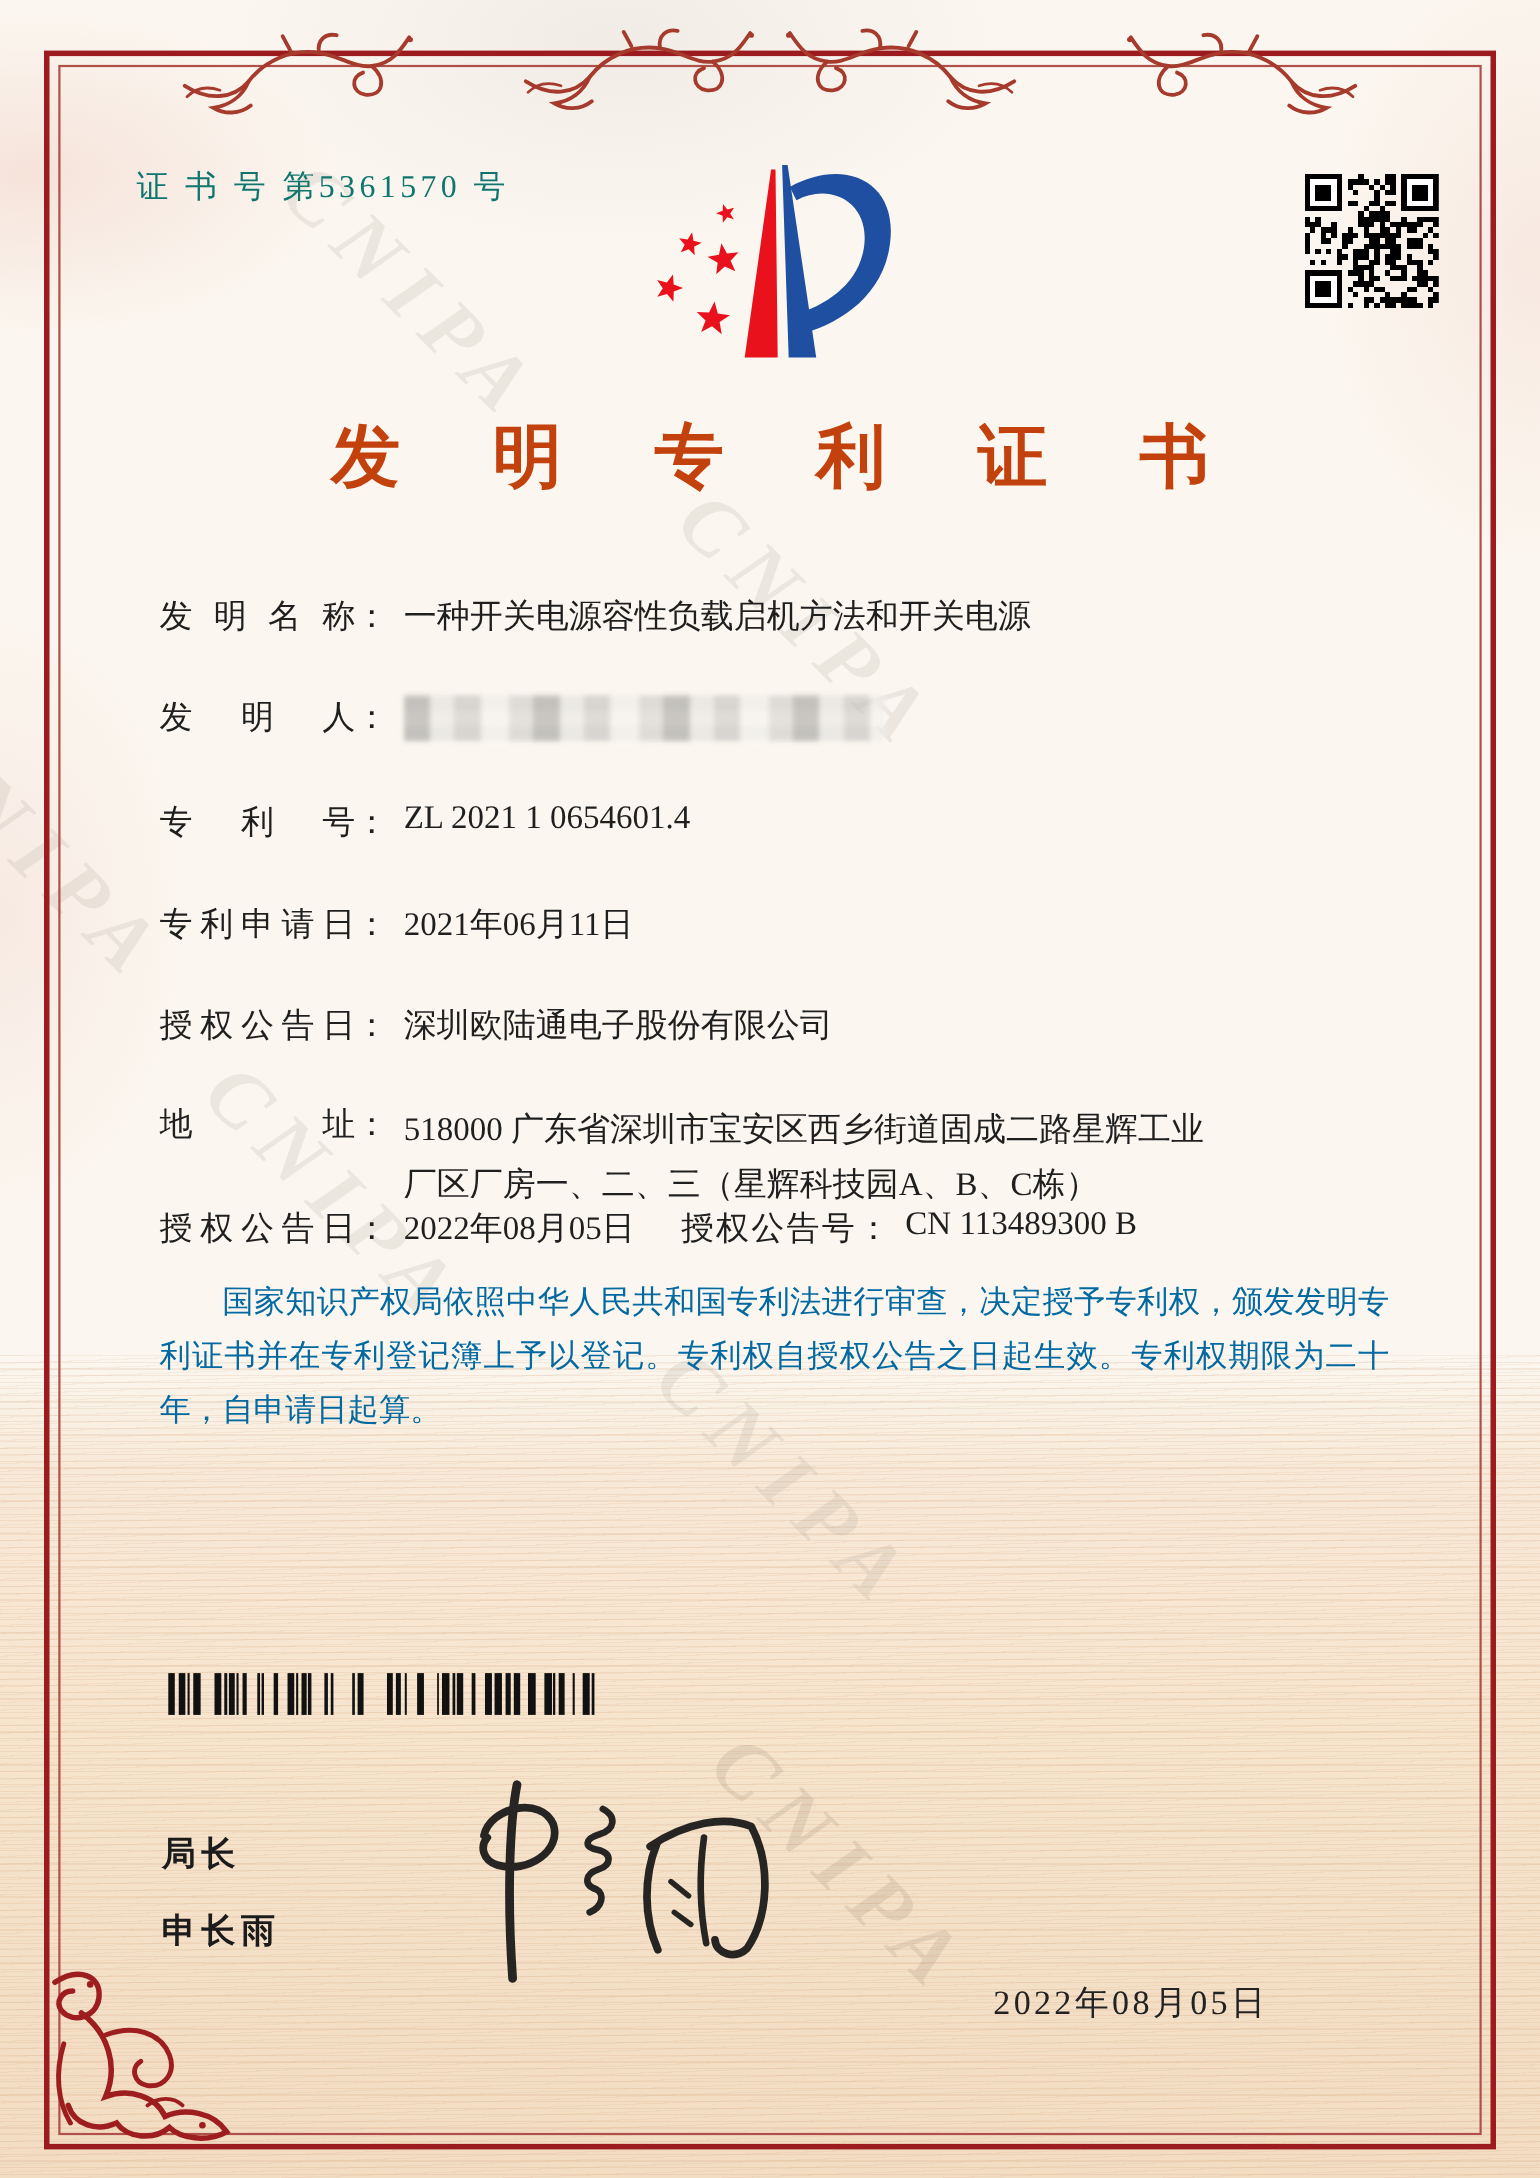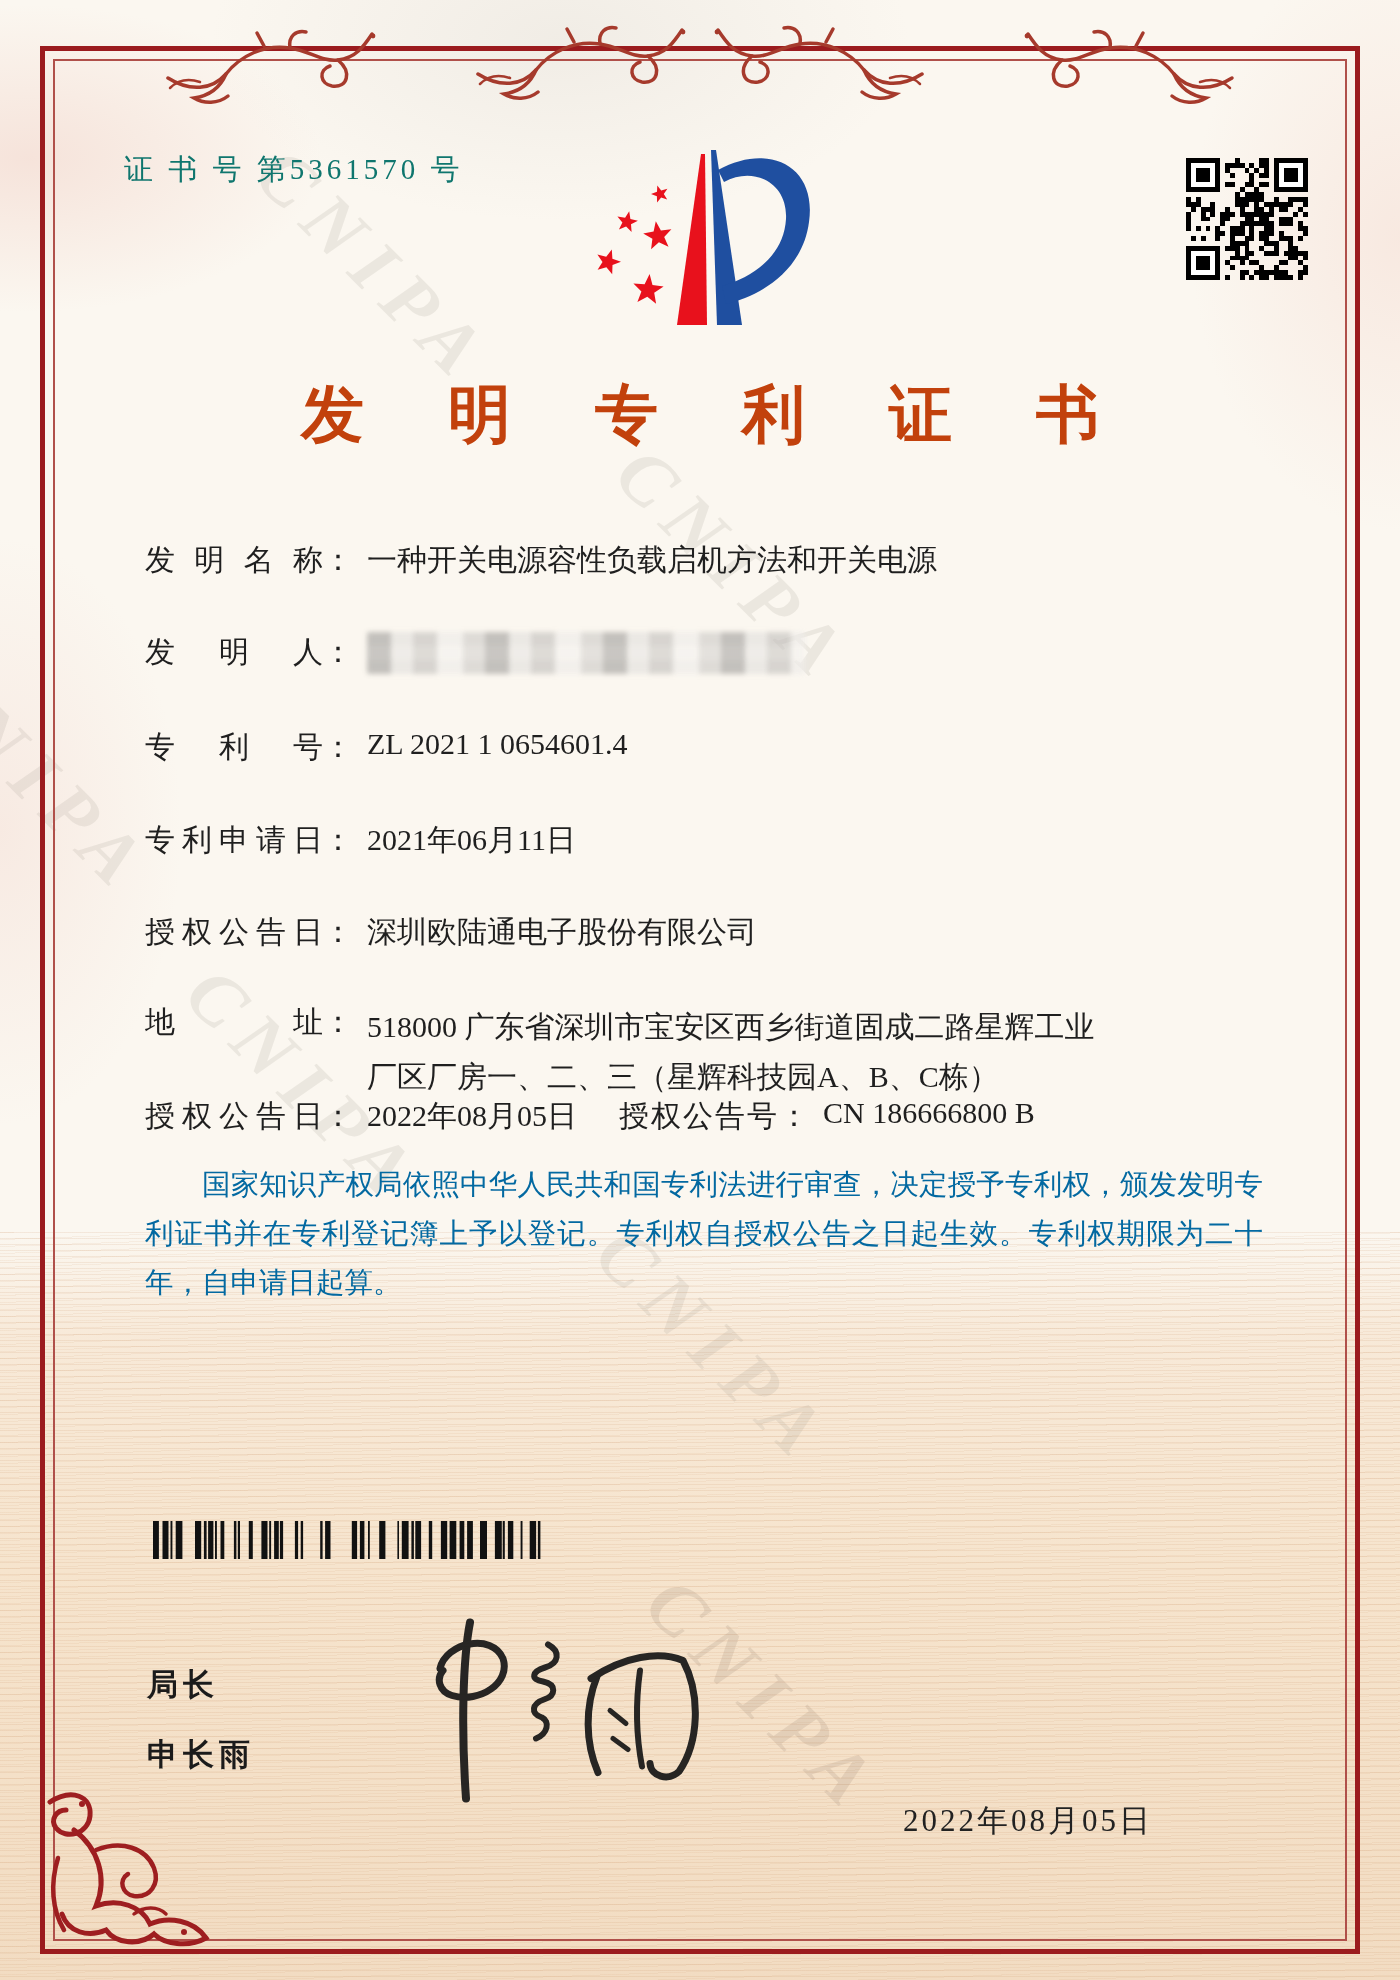"CN 186666800 B" span.val { text: 186666800 -> 113489300 }
